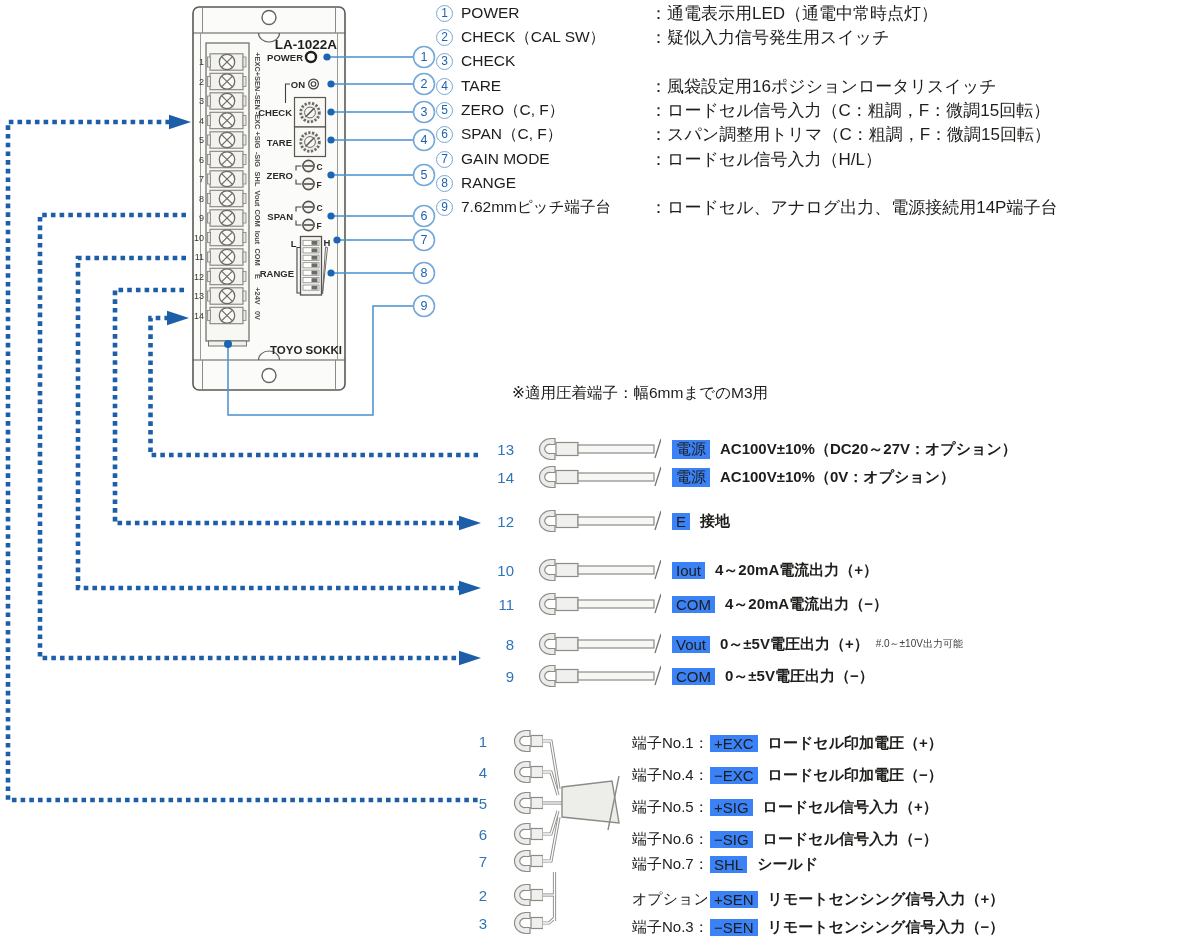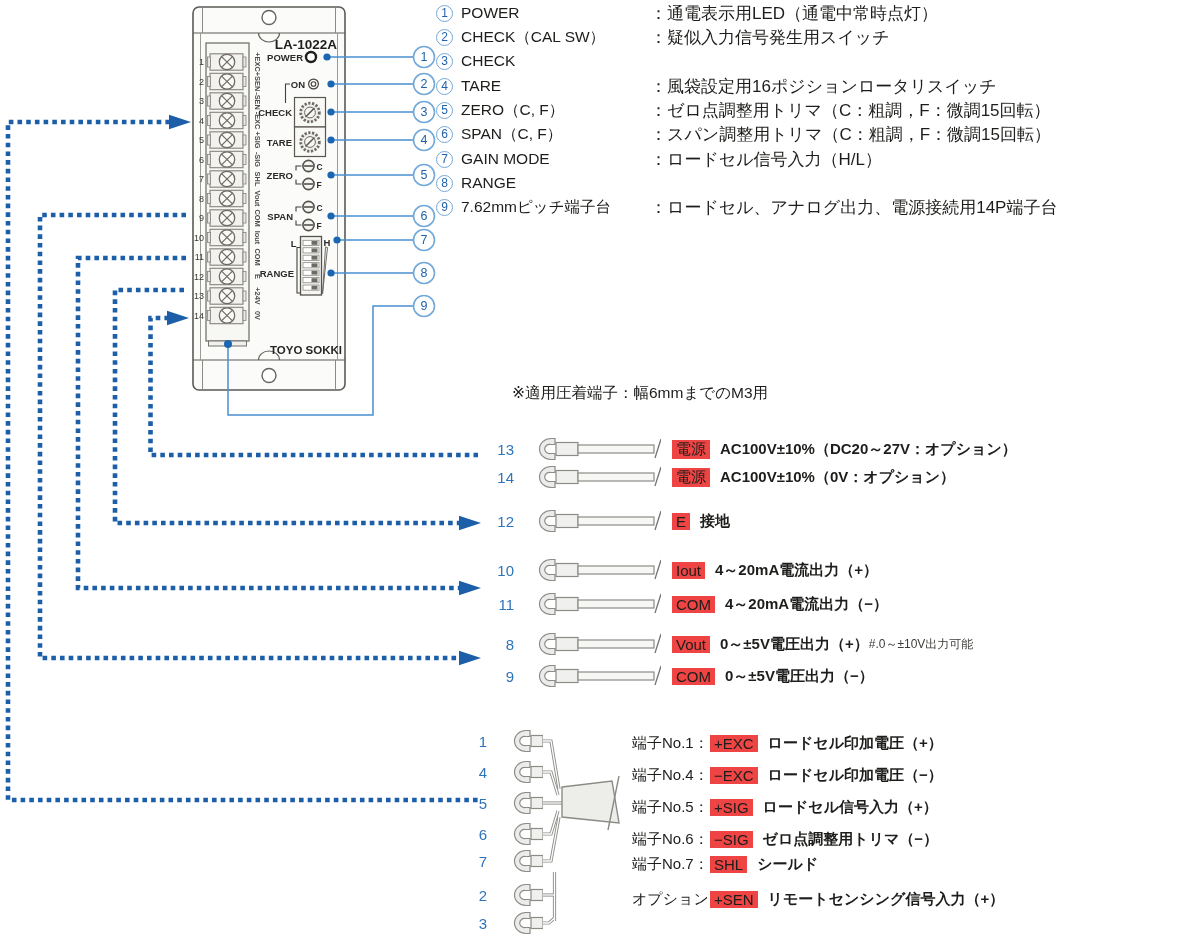"：ゼロ点調整用トリマ（C：粗調，F：微調15回転）" span.ldesc { text: ゼロ点調整用トリマ -> ロードセル信号入力 }
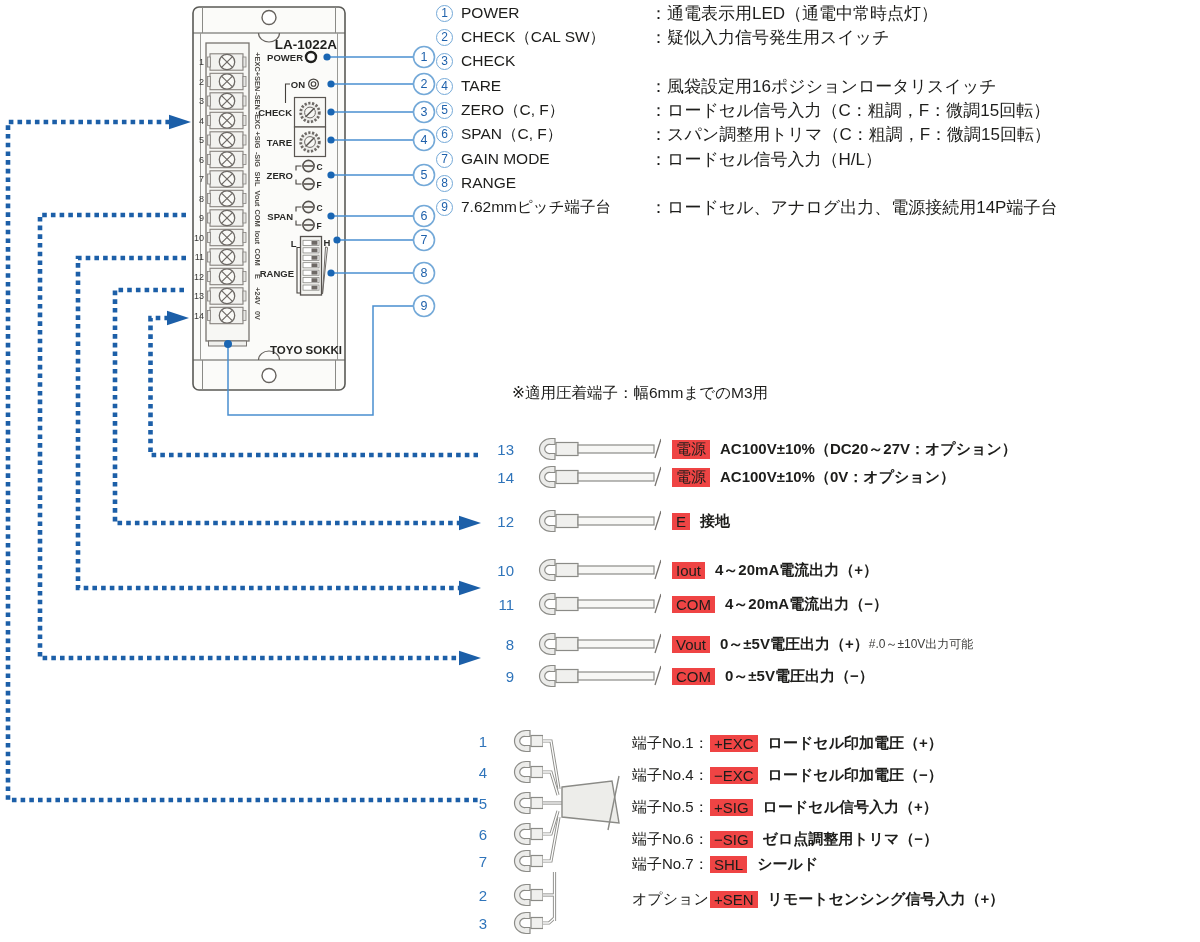"電源" .badge { background: #ef4444 -> #3b82f6 }
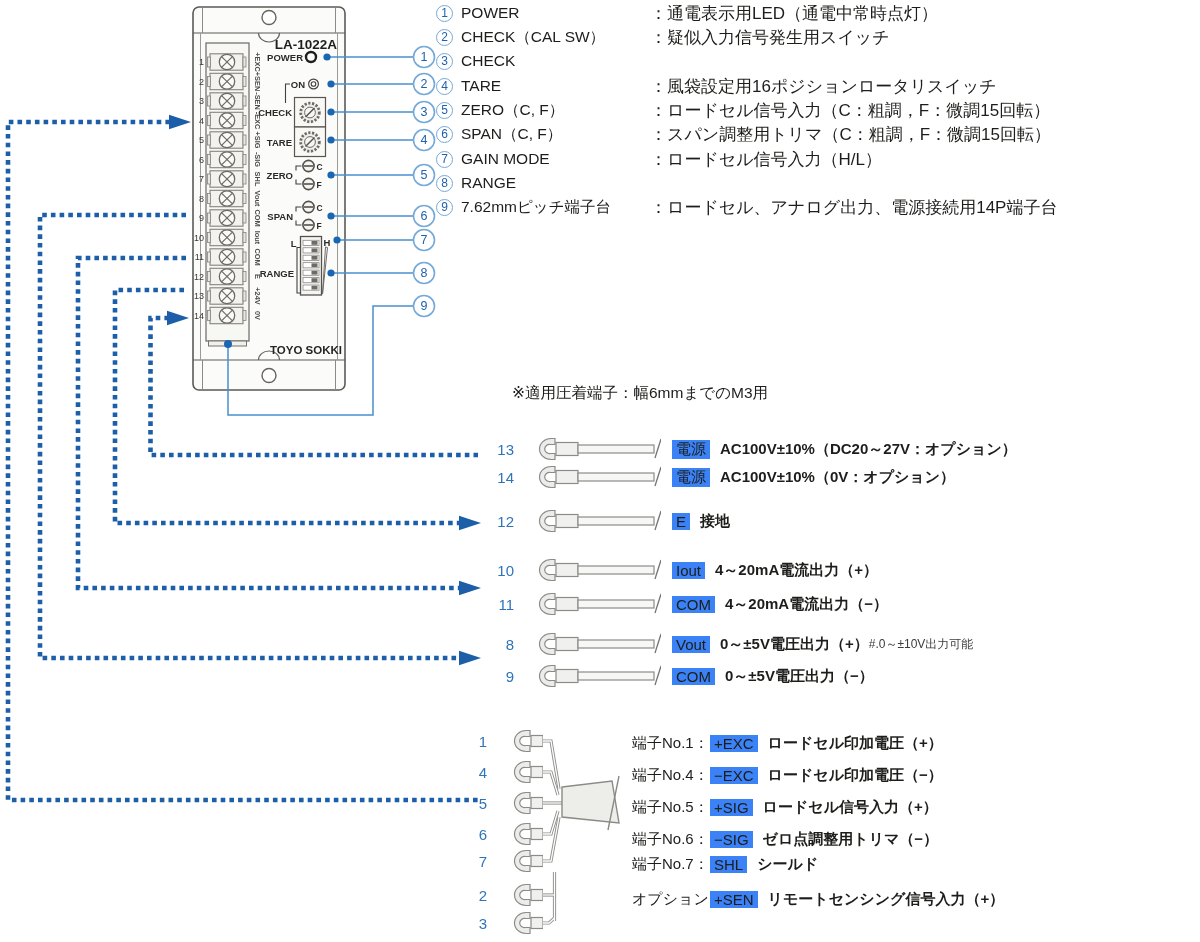"#.0～±10V出力可能" .wnote { font-size: 12px -> 10px; margin-left: none -> 7px }
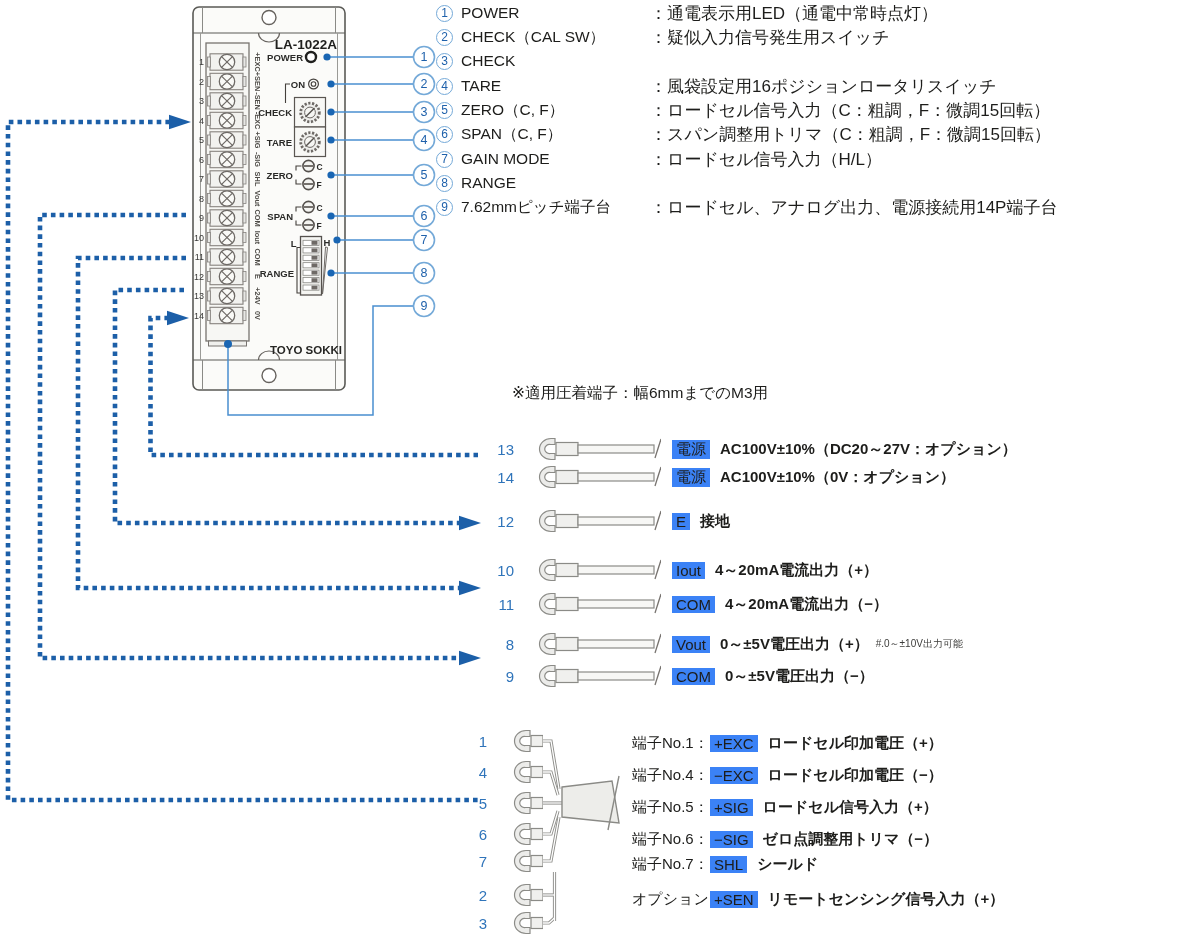"ゼロ点調整用トリマ（−）" span.wdesc { text: ゼロ点調整用トリマ -> ロードセル信号入力 }
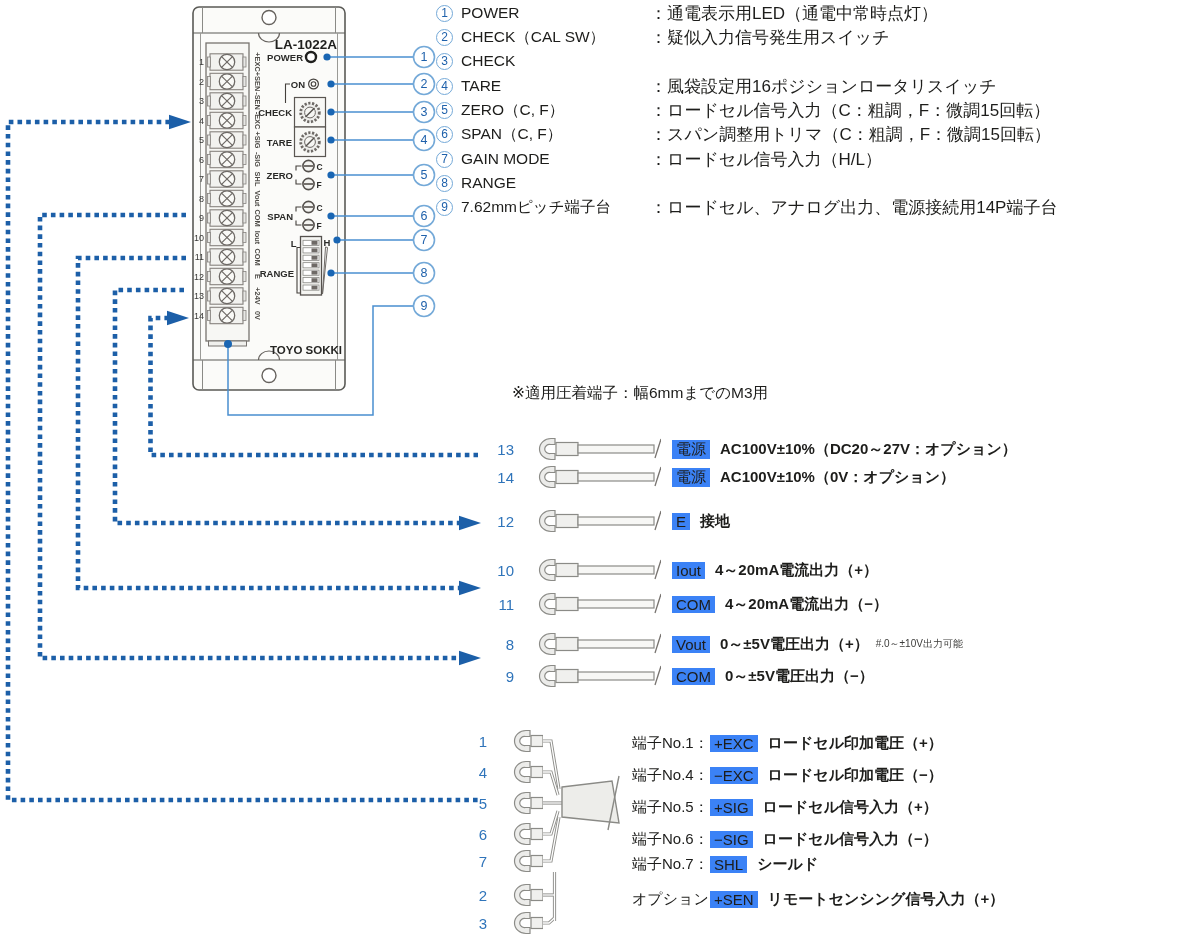"端子No.3：" div.wire-row { html: none -> <div> <span>端子No.3：</span> <span>−SEN</span> <span>リモートセンシング信号入力（−）</span> </div> }
